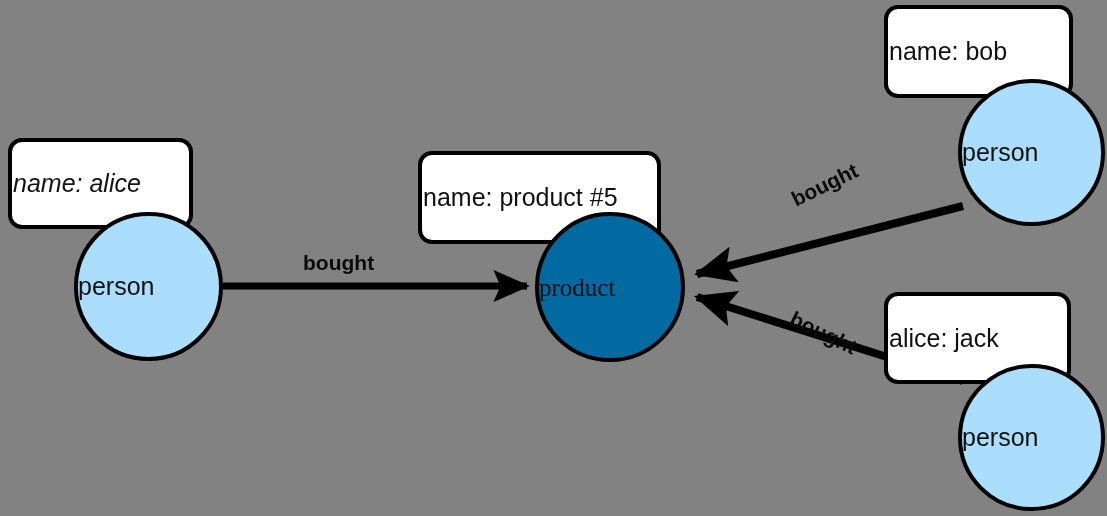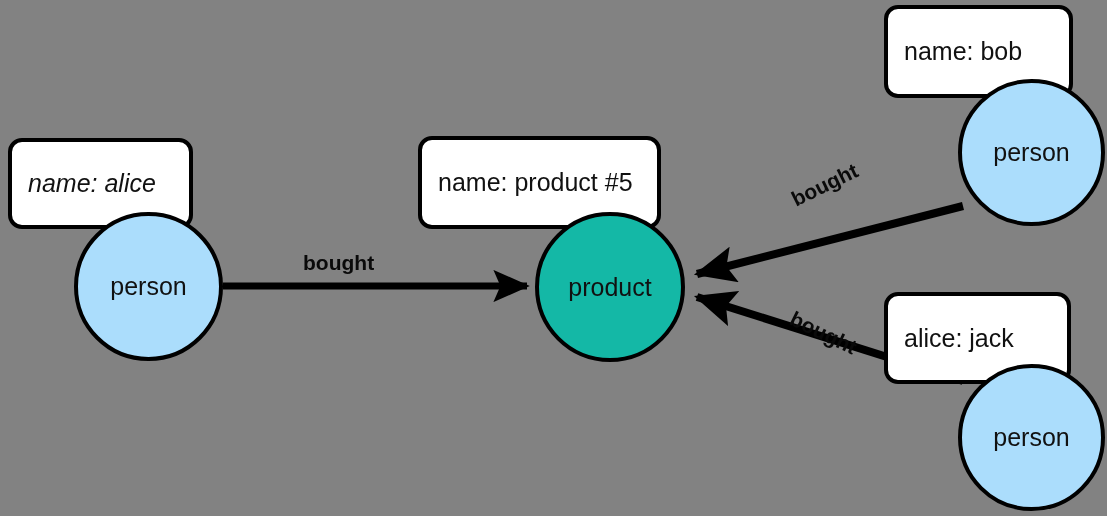"name: bob" .prop-box .prop-text { padding-left: 16px -> 1px }
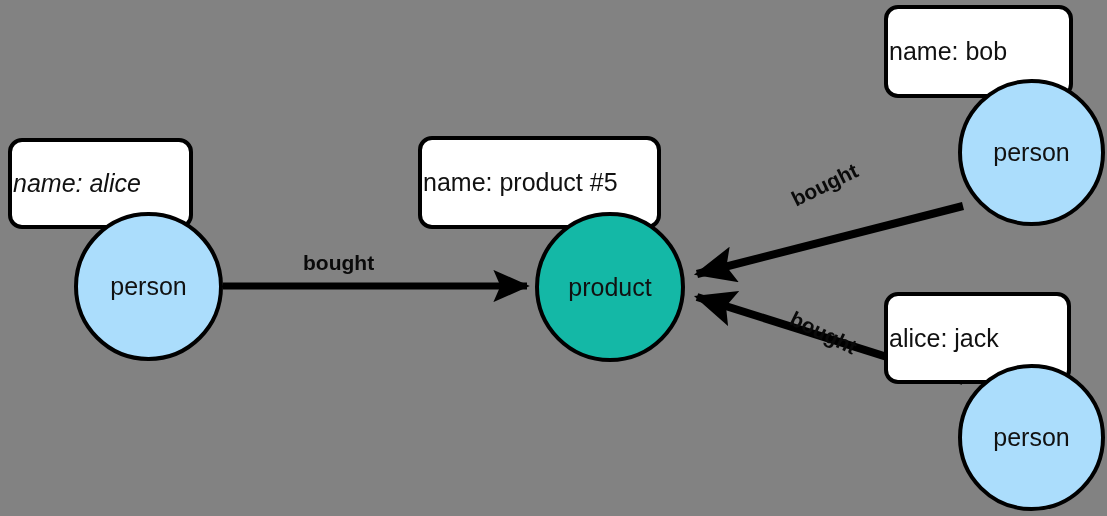"person" .node-circle { justify-content: center -> none }
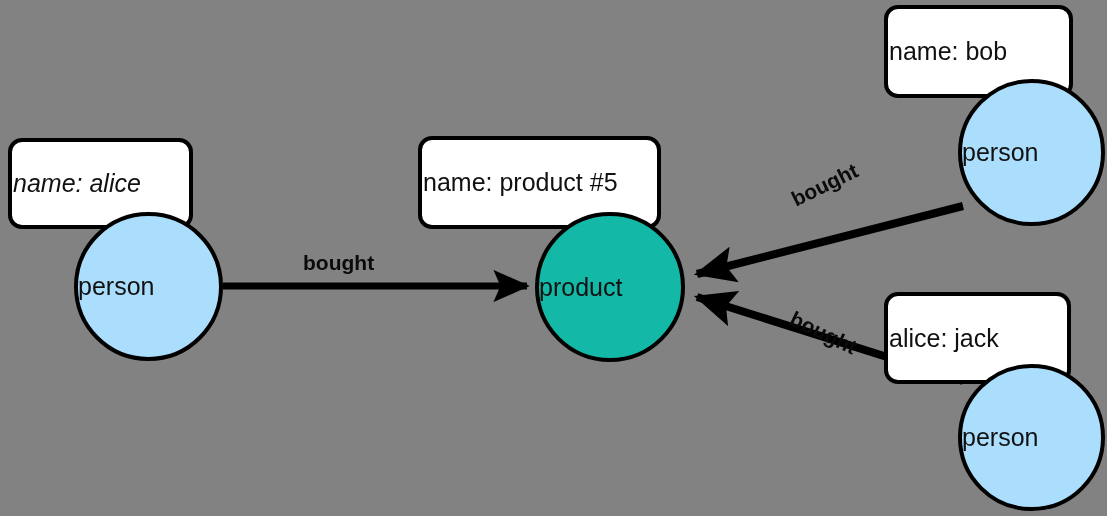"name: product #5" div.prop-box { top: 136px -> 151px }
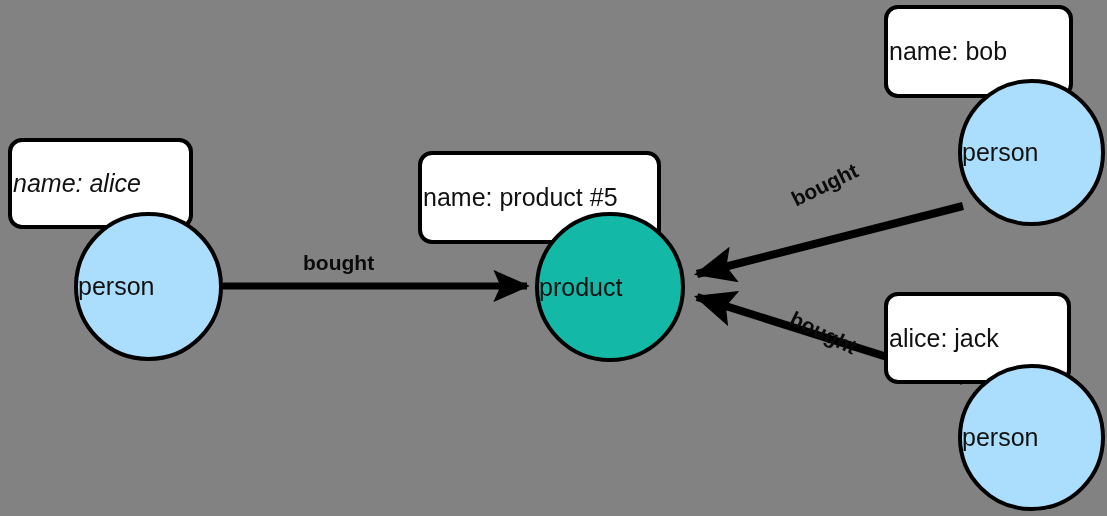"product" div.node-circle { background: #14b8a6 -> #0369a1; font-family: none -> Liberation Serif, serif }
